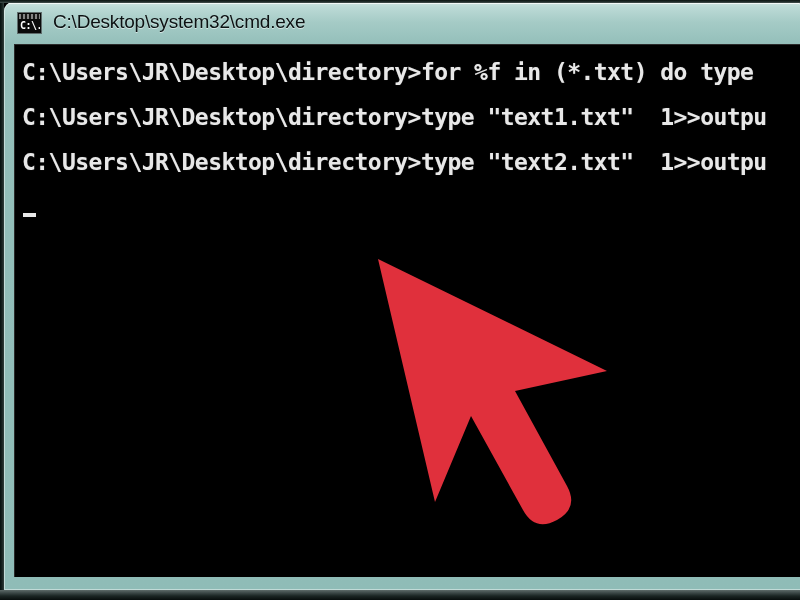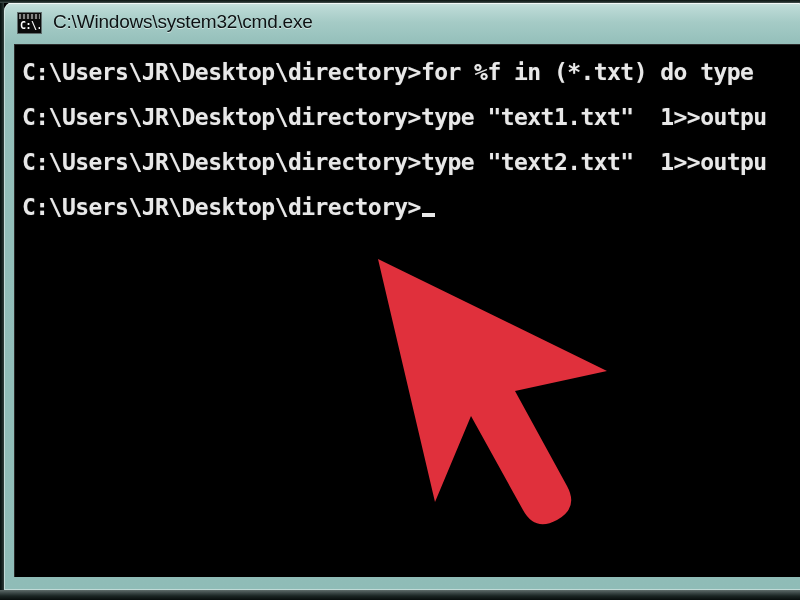"C:\Windows\system32\cmd.exe" div { text: Windows -> Desktop }
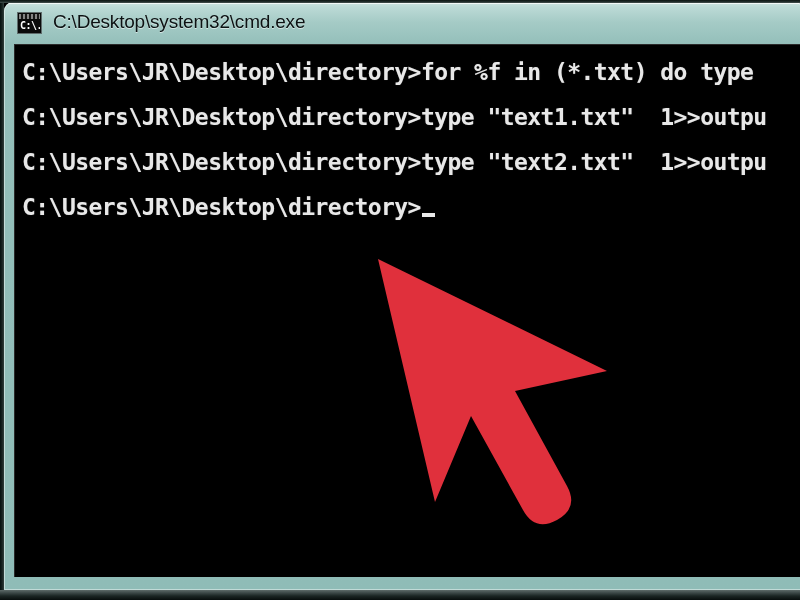"C:\Users\JR\Desktop\directory>" span { html: <span>C:\Users\JR\Desktop\directory&gt;</span> -> none }
